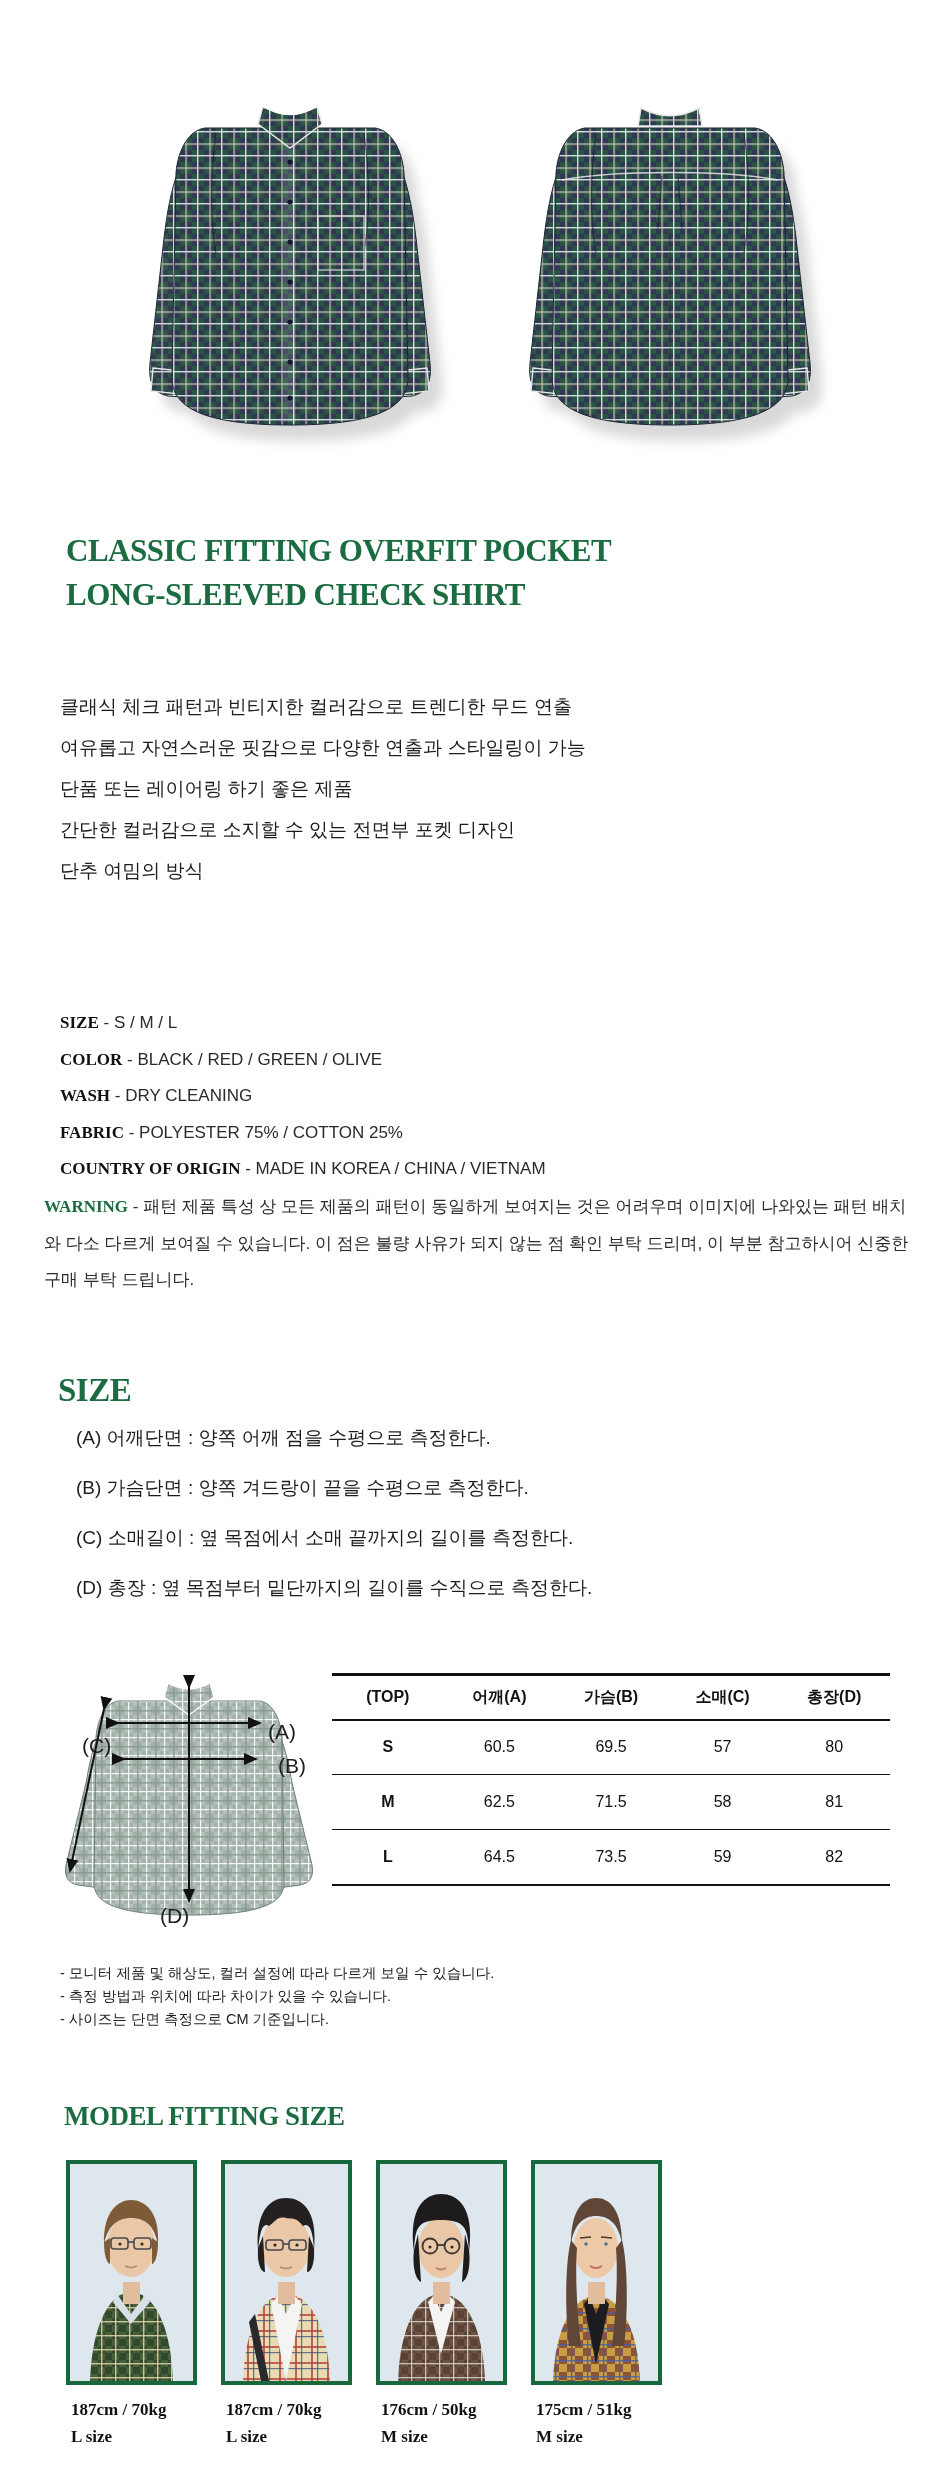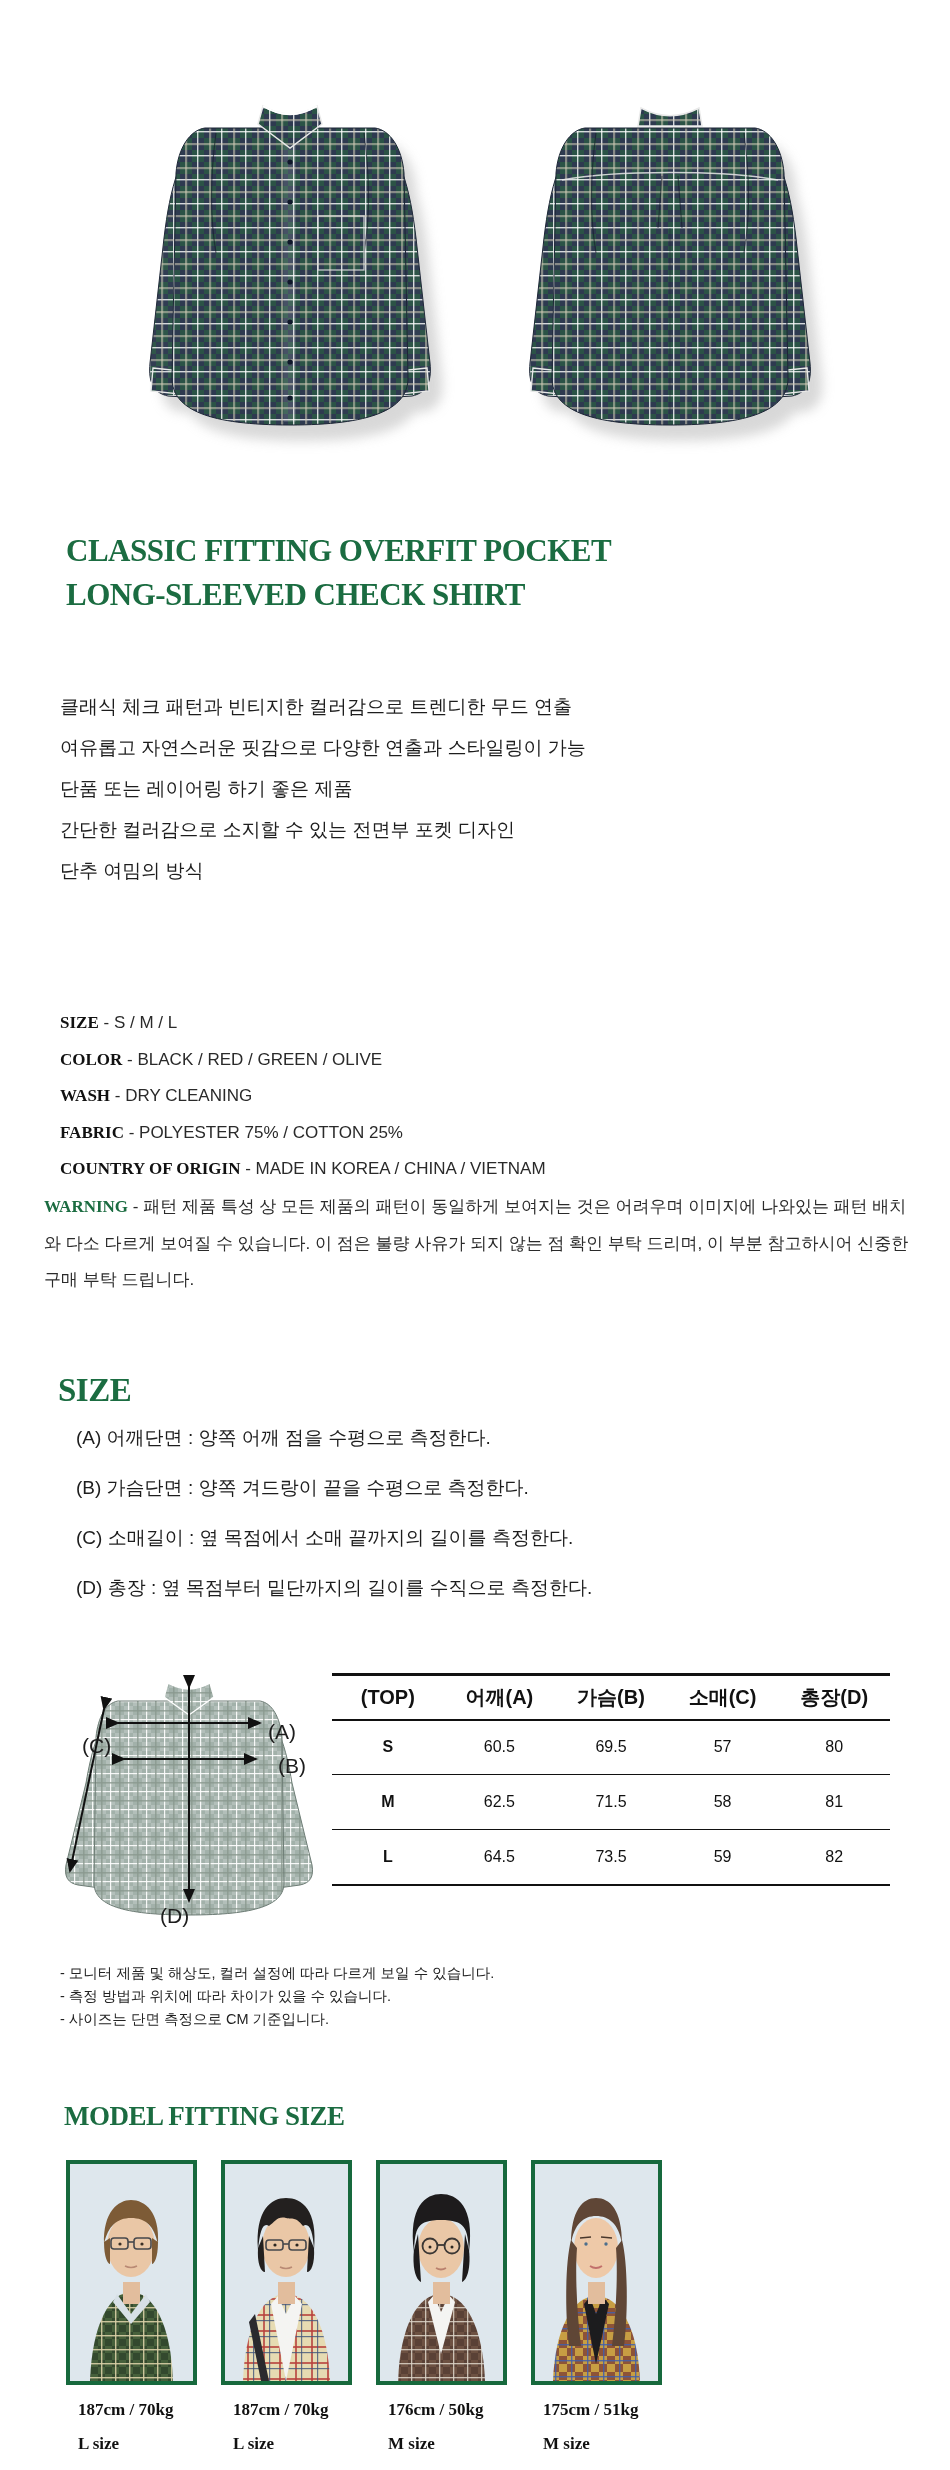"(TOP)" .size-table thead th { font-size: 20px -> 16px }
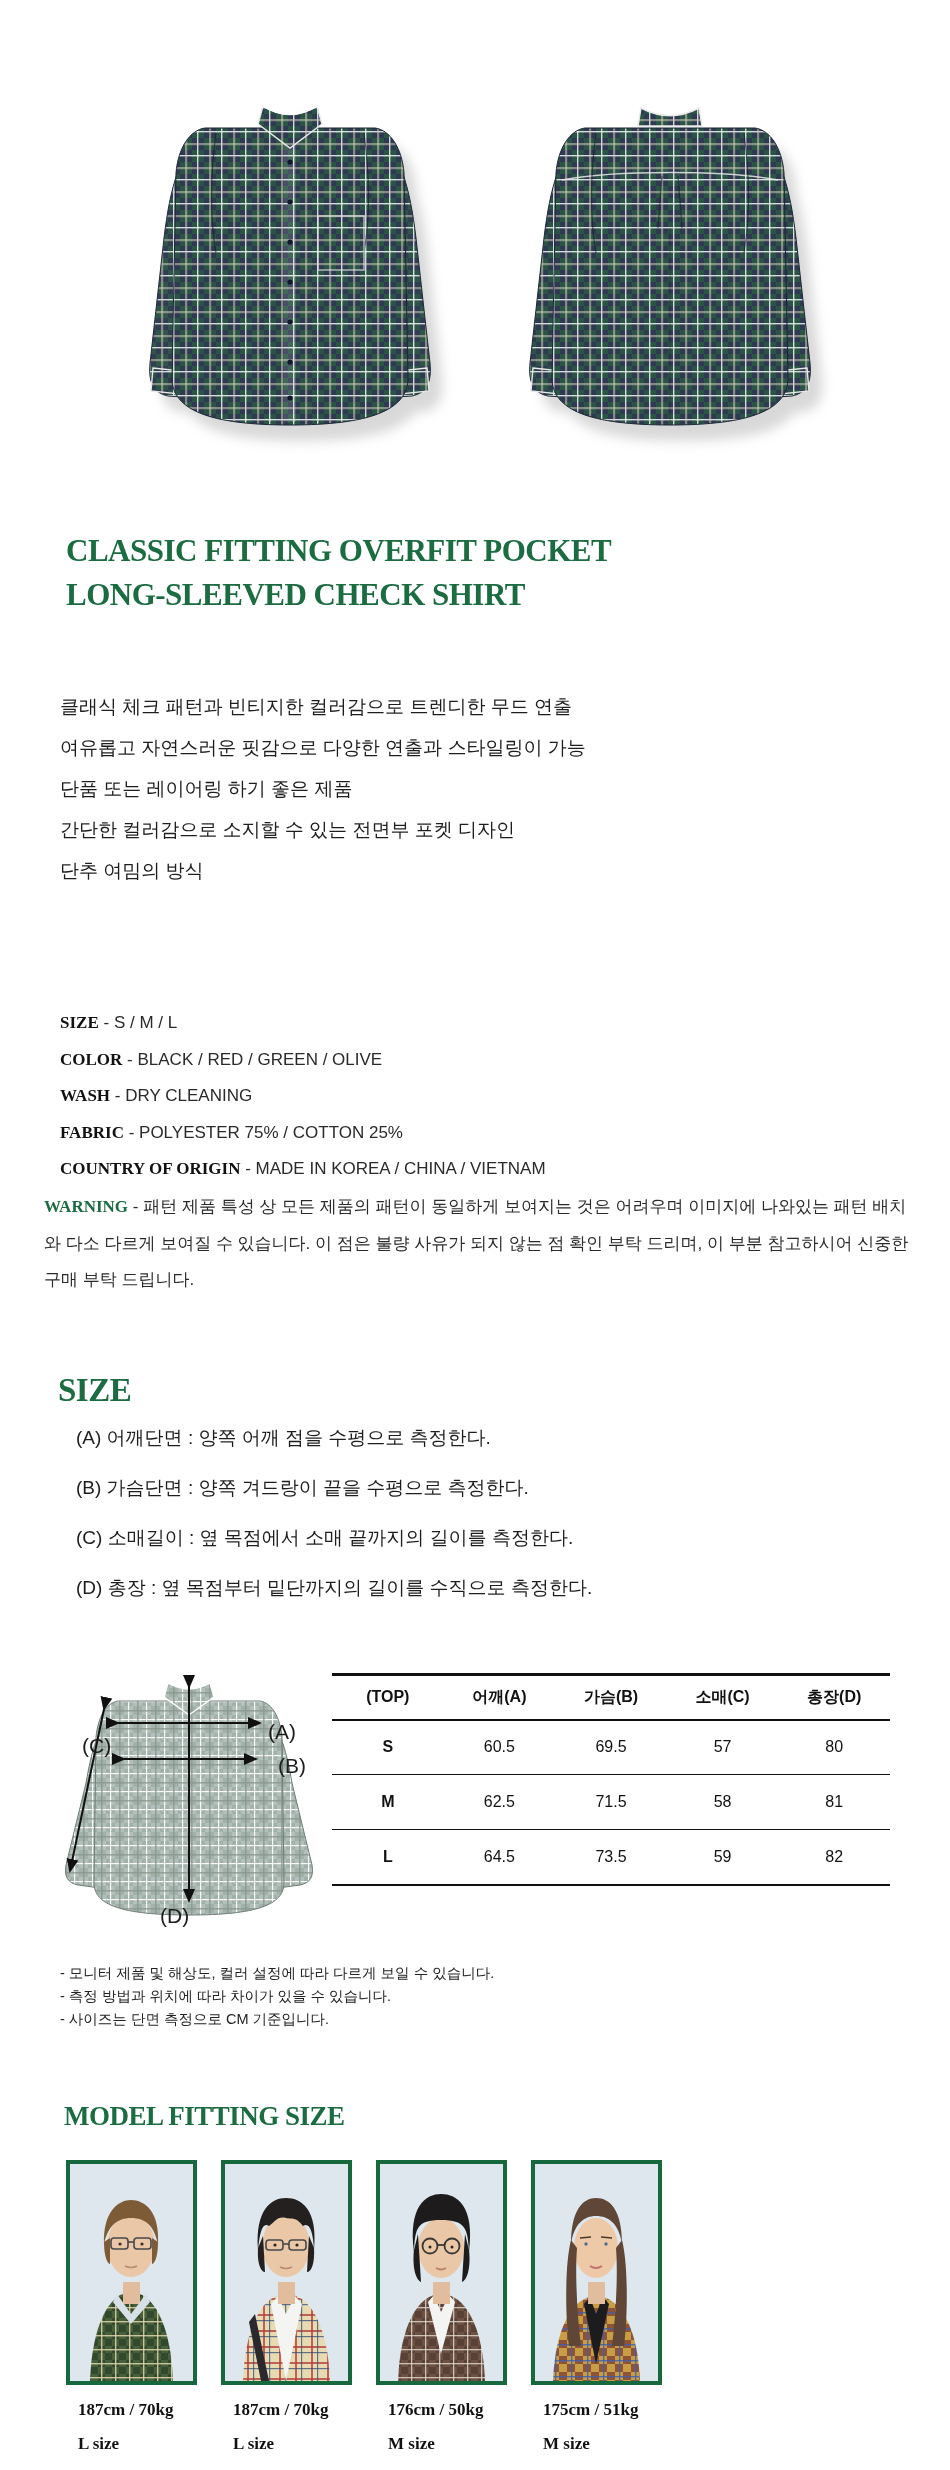"187cm / 70kg" .model-caption p { margin: 12px -> 5px }
